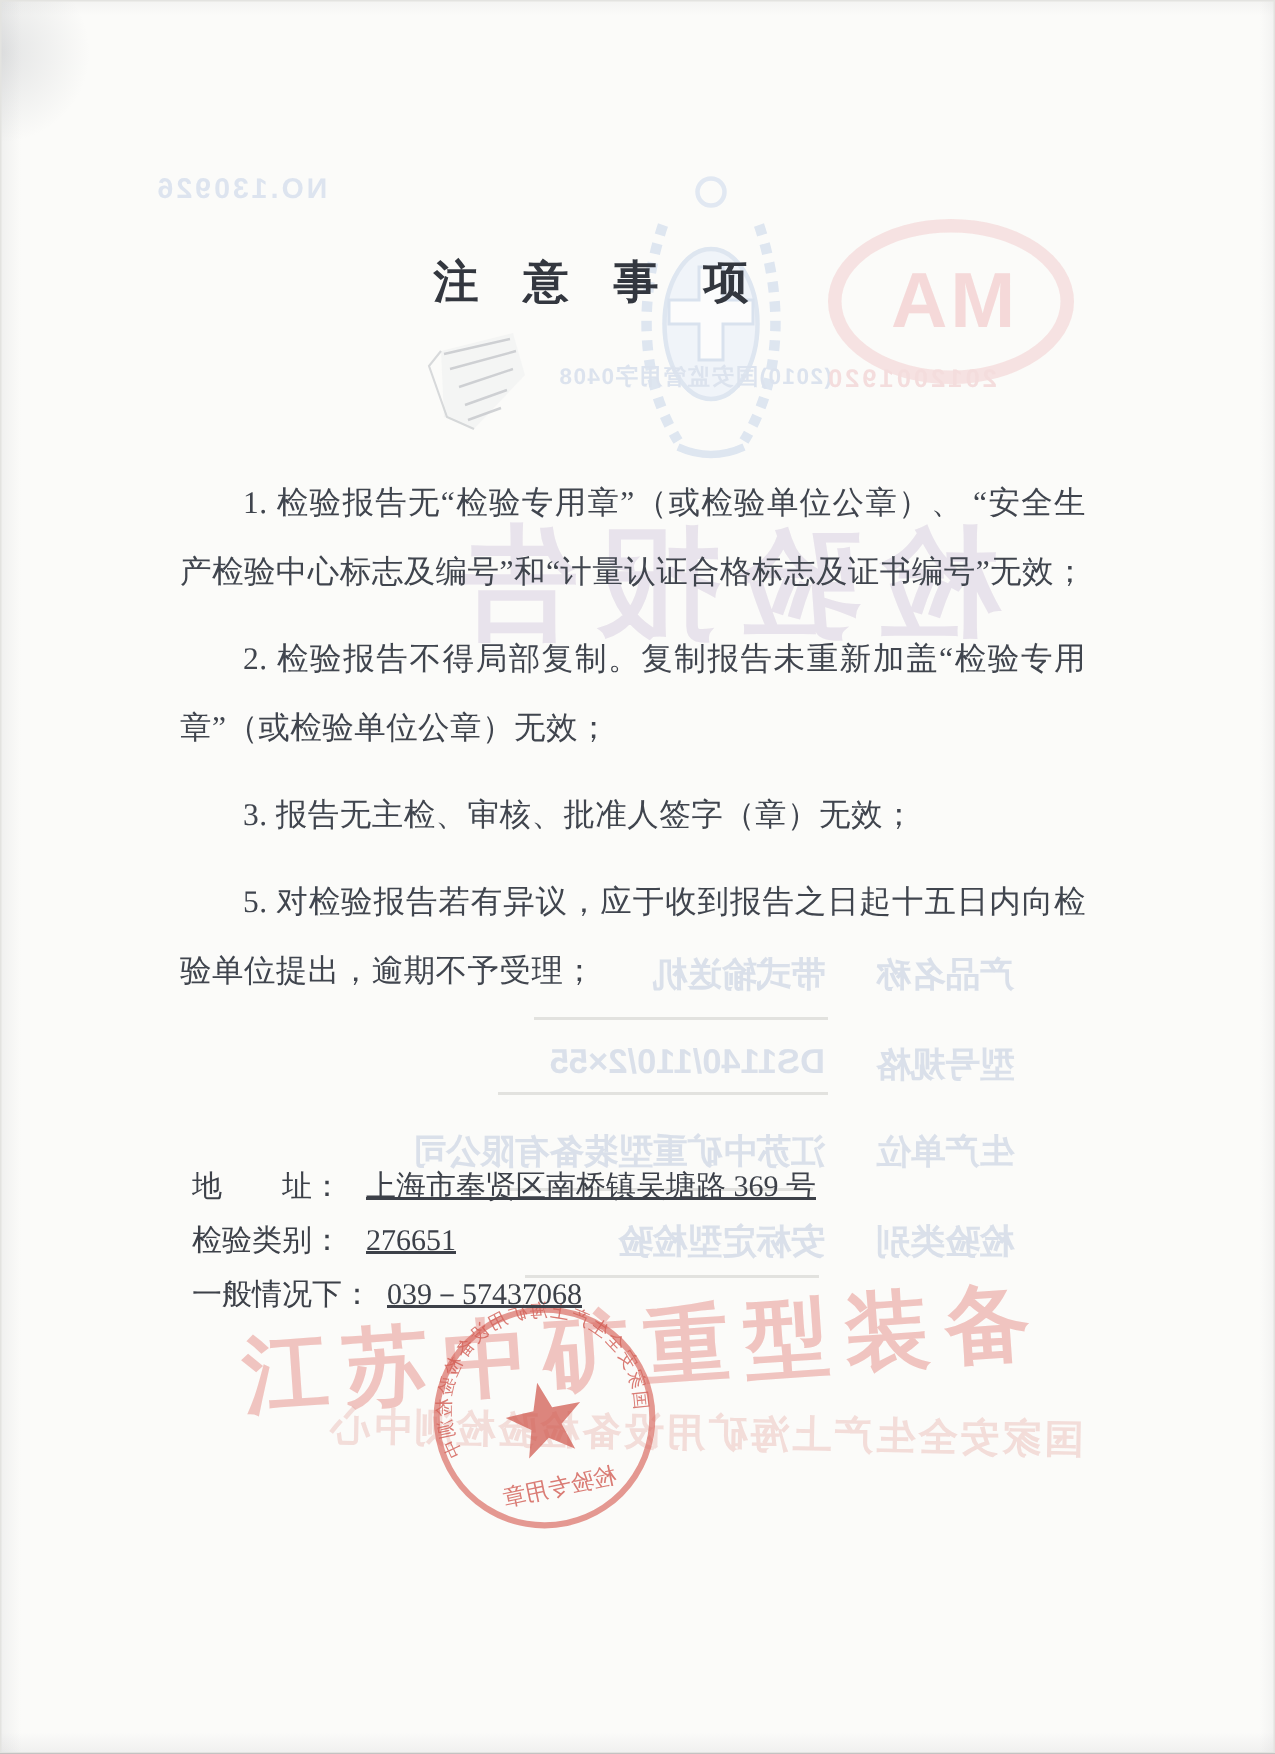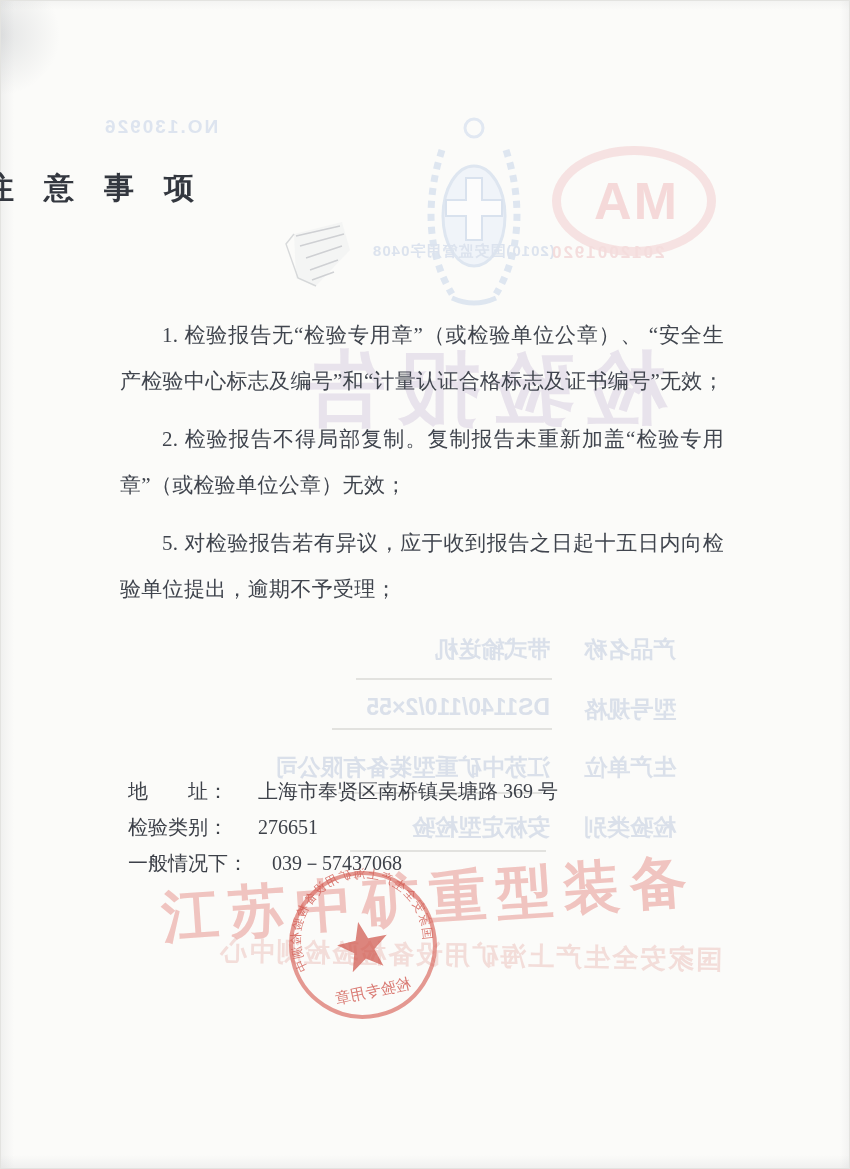"注意事项" .doc-title { text-align: none -> center }
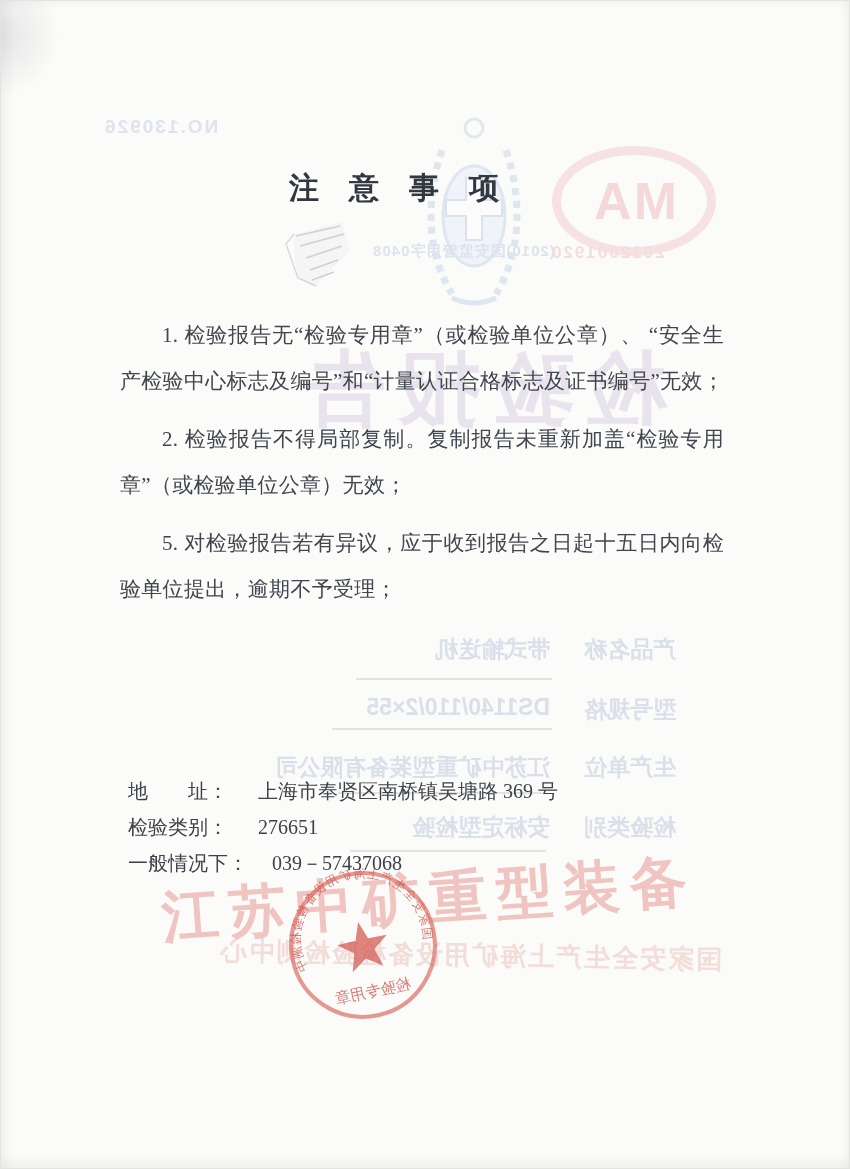"3. 报告无主检、审核、批准人签字（章）无效；" p { html: none -> <p>3. 报告无主检、审核、批准人签字（章）无效；</p> }
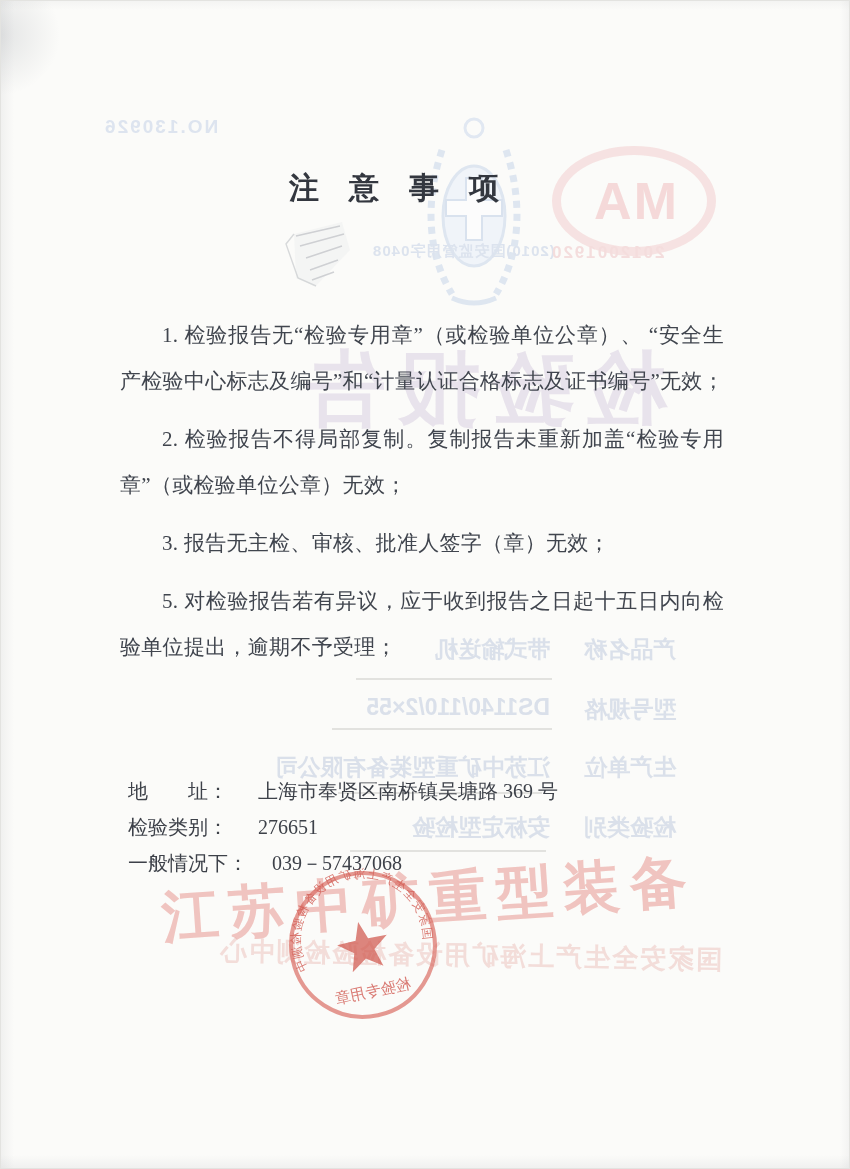"上海市奉贤区南桥镇吴塘路 369 号" .c-value { margin-left: 24px -> 10px; text-decoration: none -> underline }
